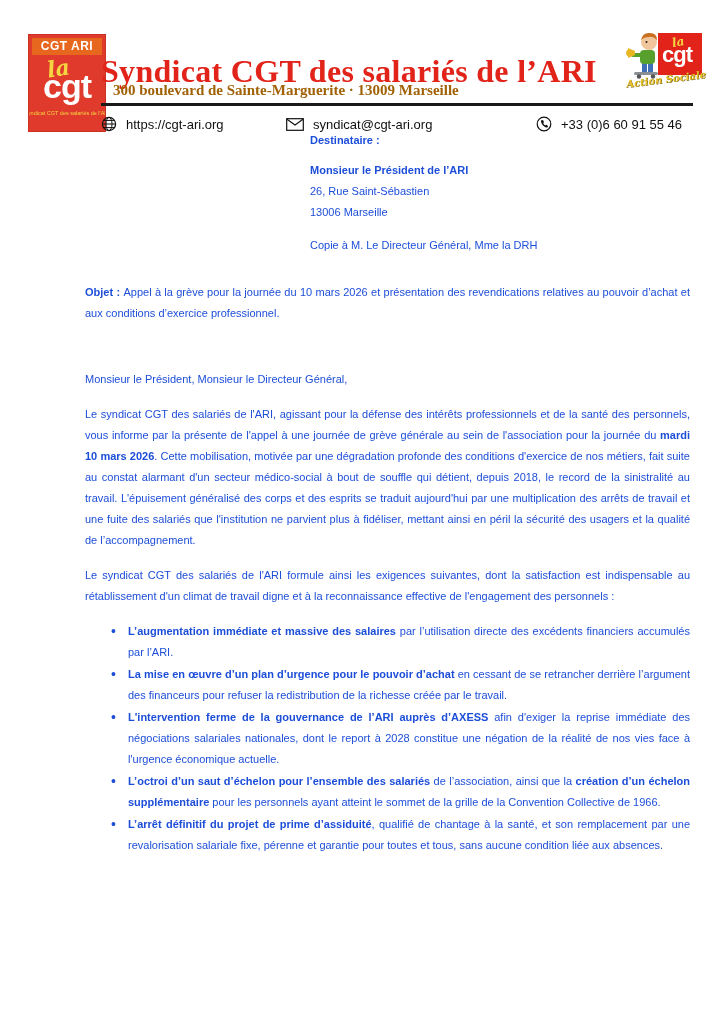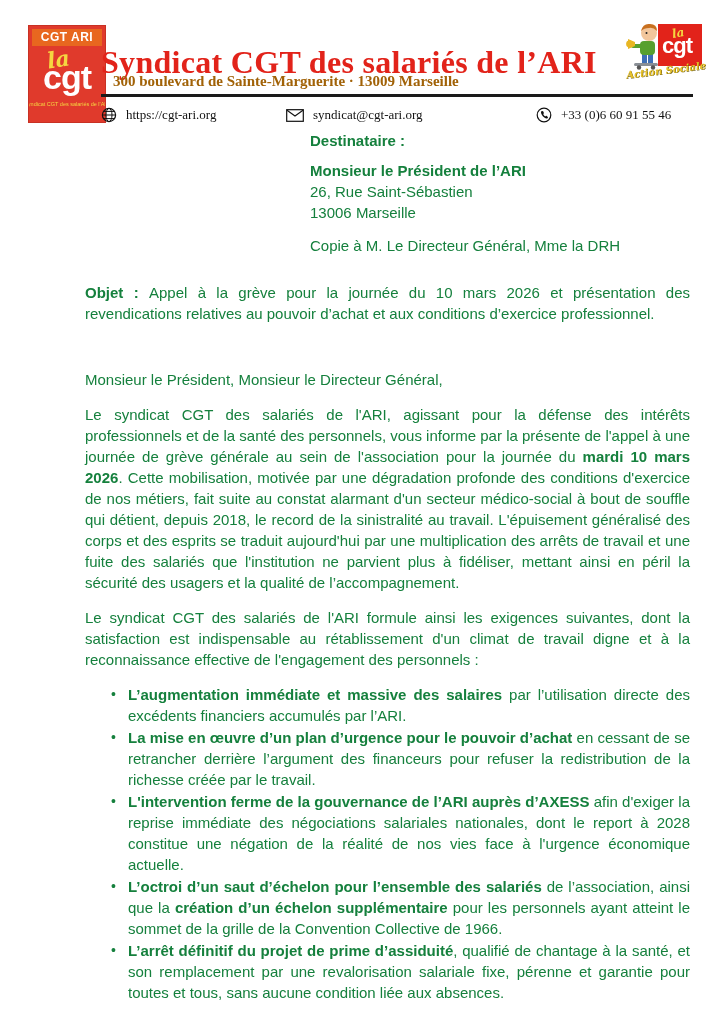"CGT ARI" .letterhead { top: 8px -> 17px }
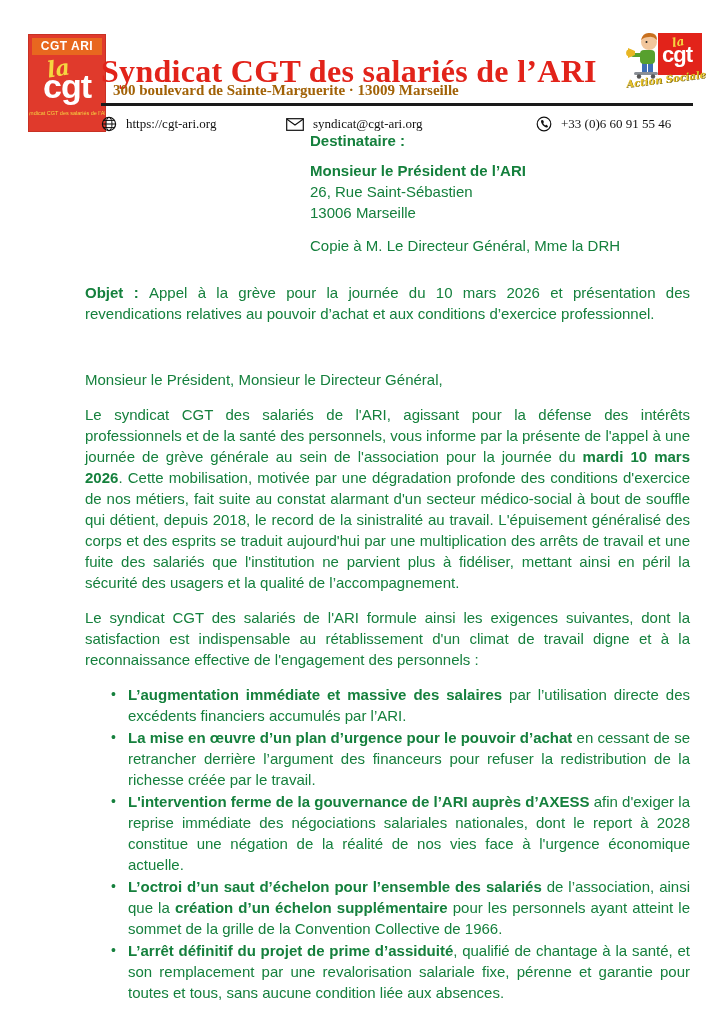"https://cgt-ari.org" .contact-row { font-family: Liberation Serif, serif -> Liberation Sans, sans-serif }
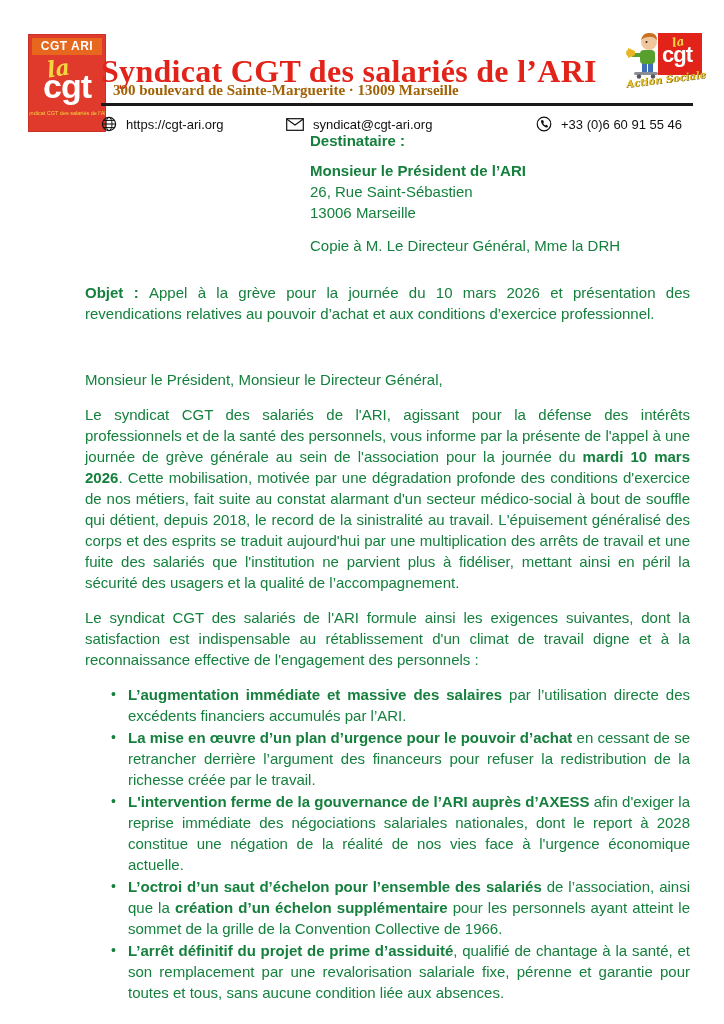"Destinataire :" .letter { color: #15803d -> #1d4ed8; font-size: 15px -> 11px }
